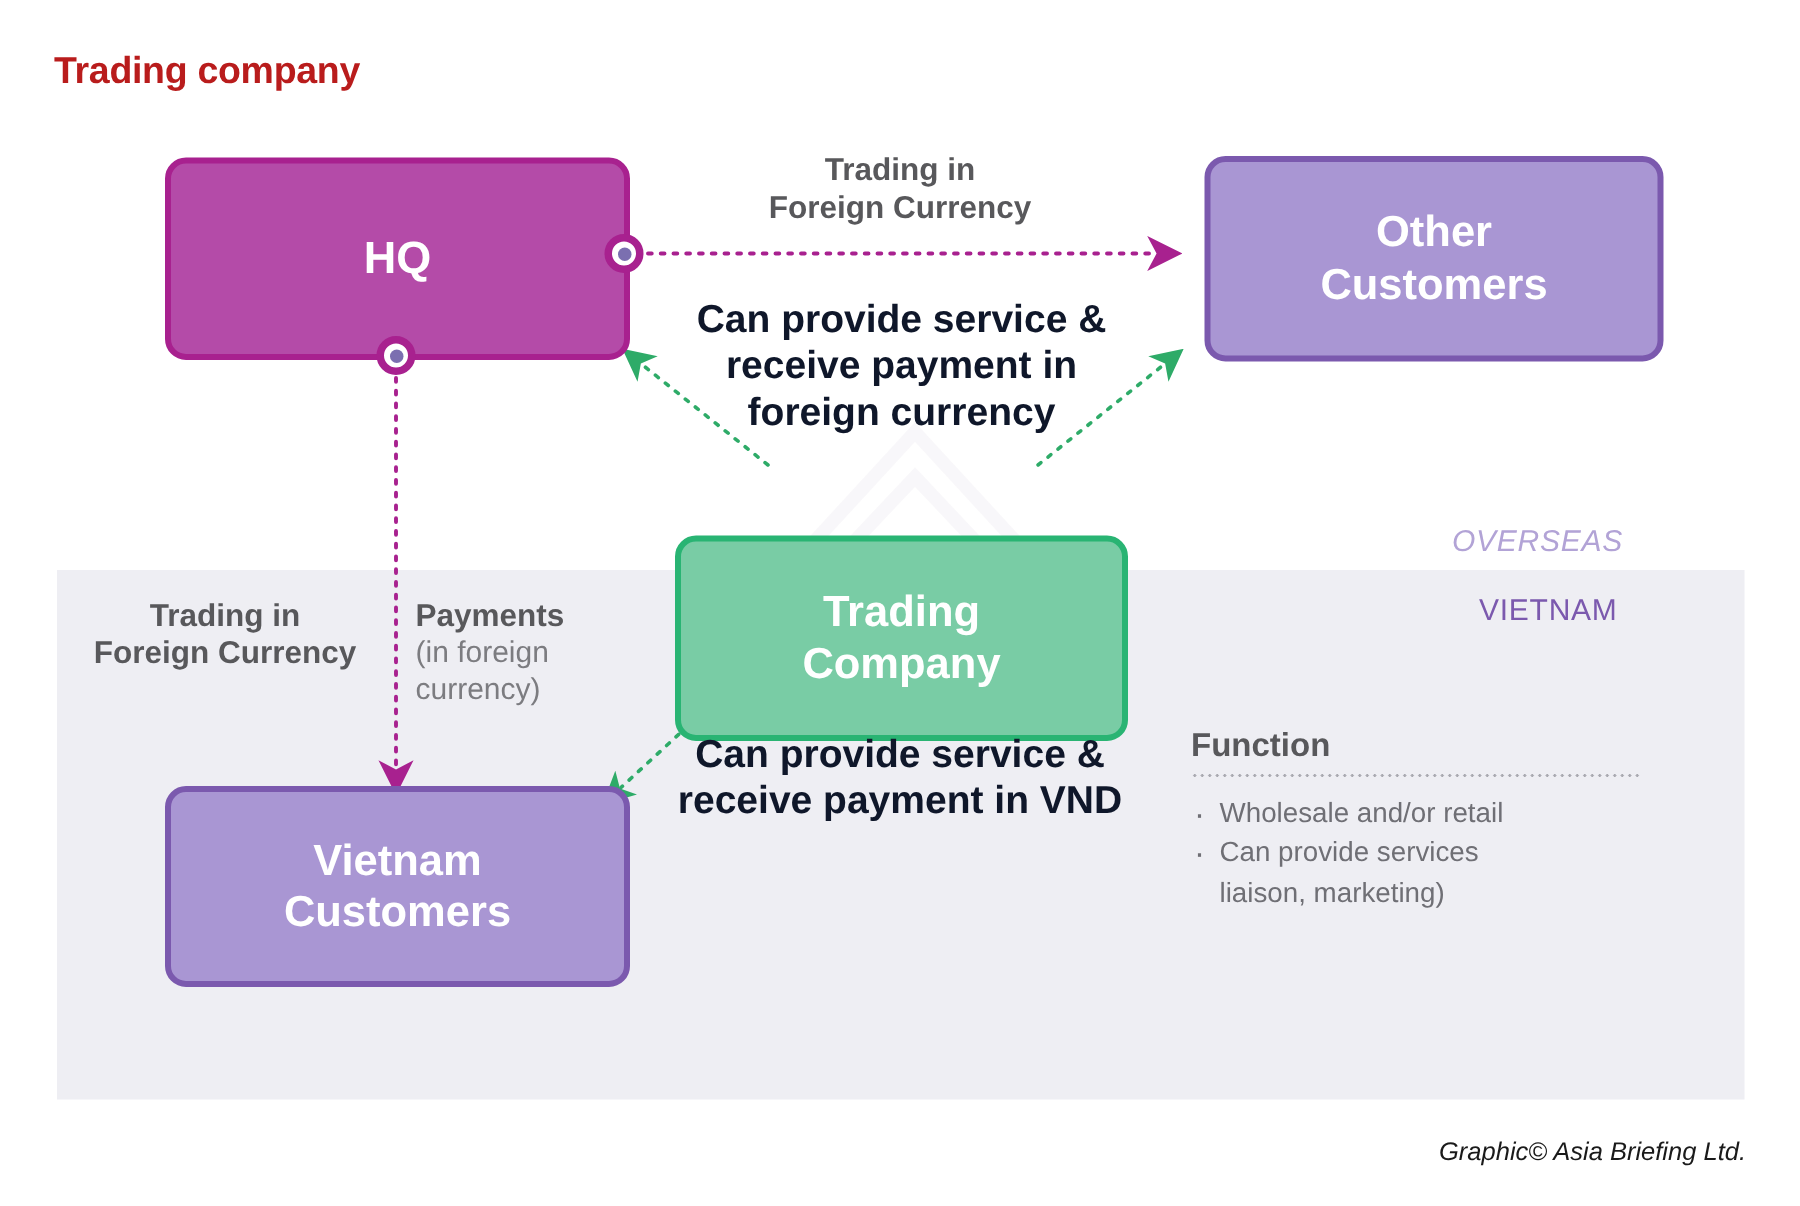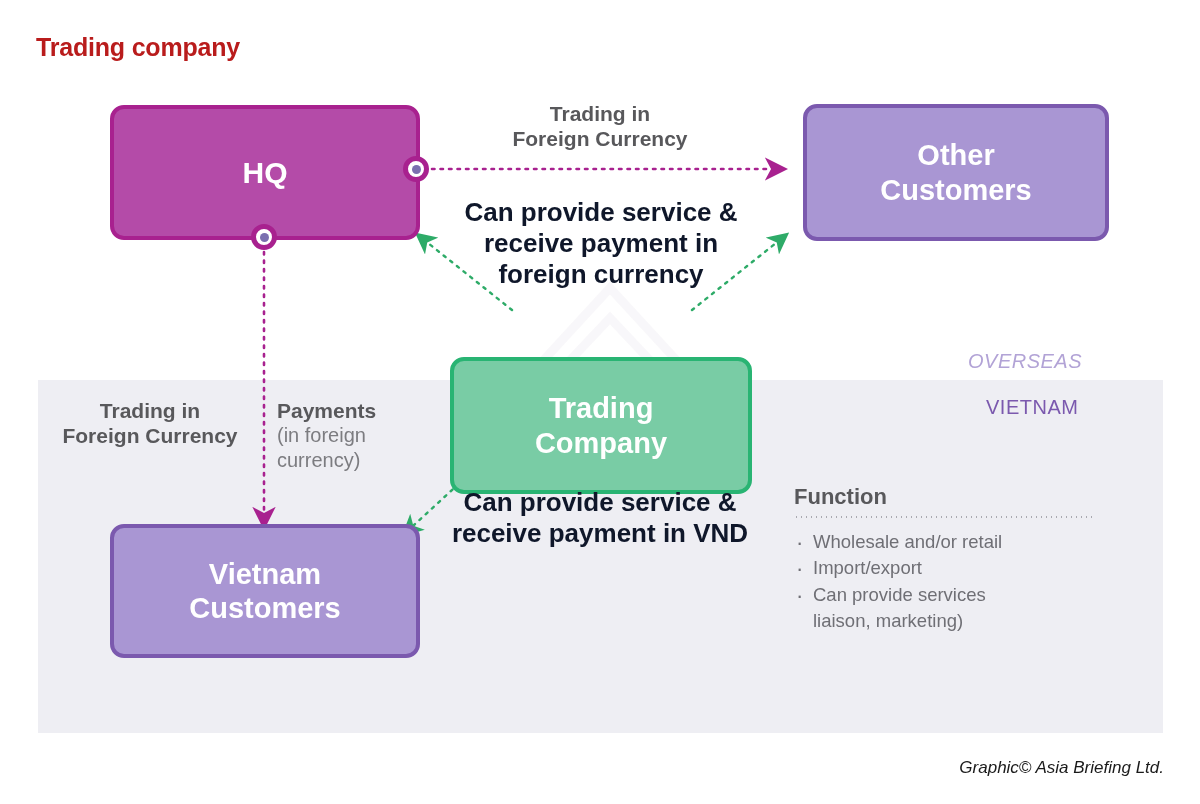"Import/export" li.bullet { html: <li>Import/export</li> -> none }
